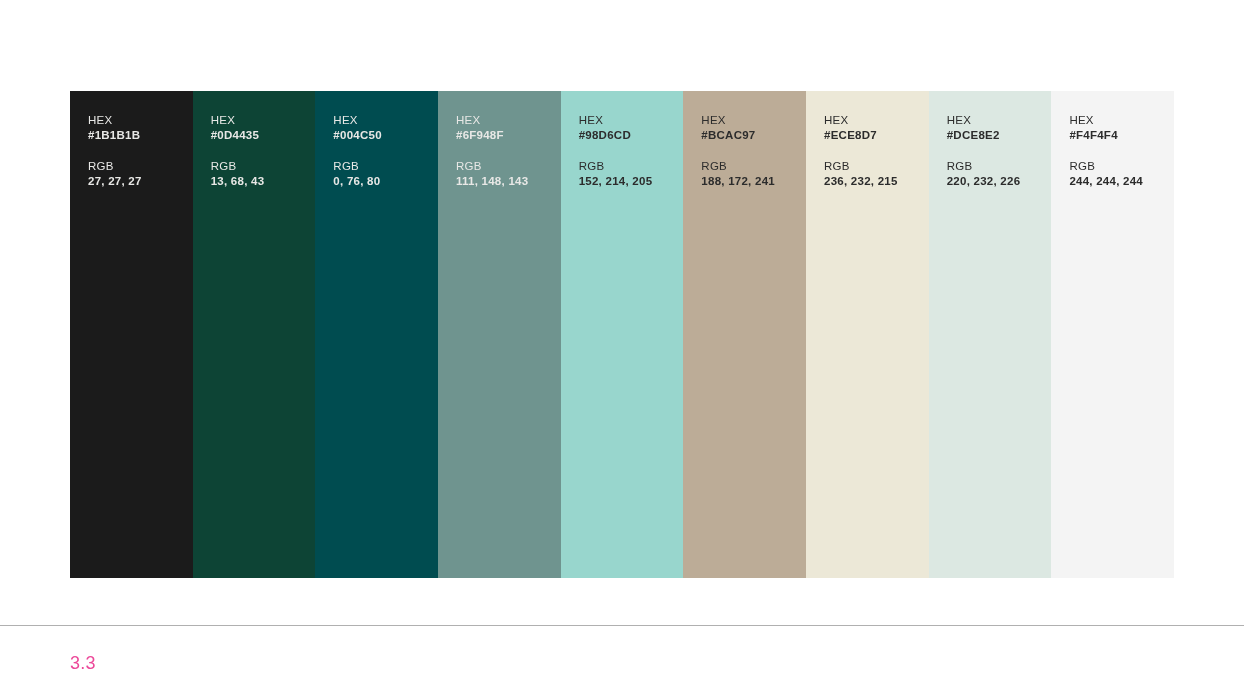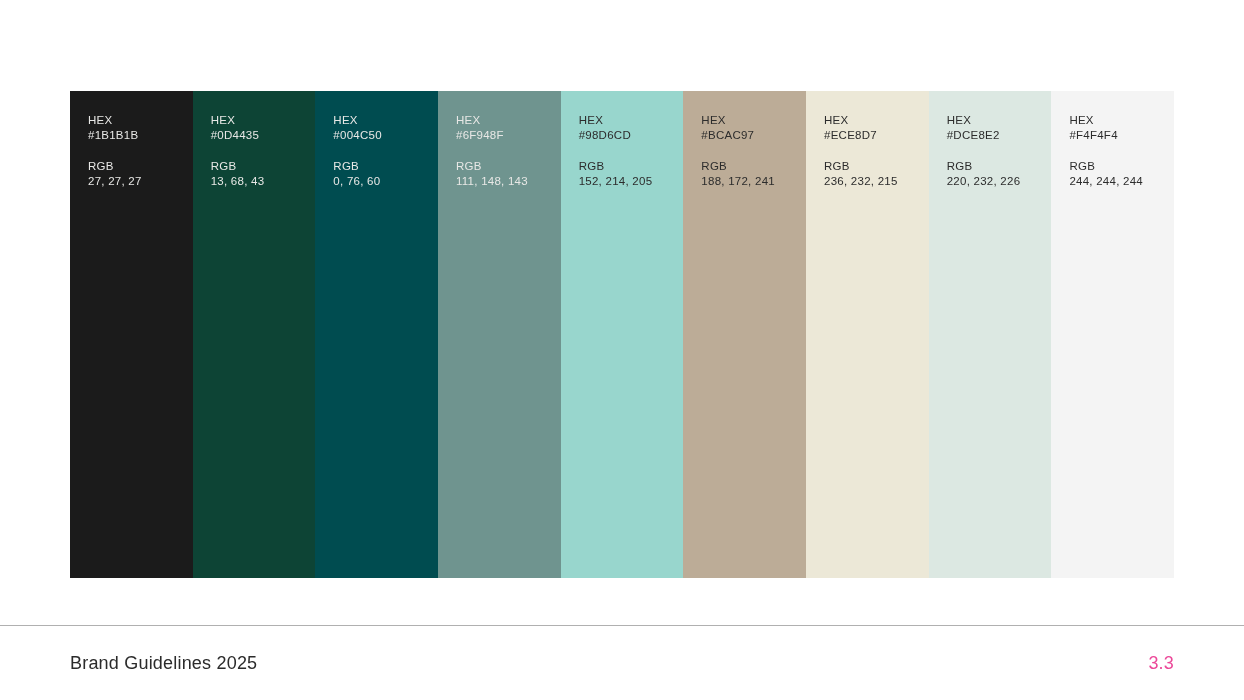"#1B1B1B" .info-value { font-weight: 400 -> 700 }
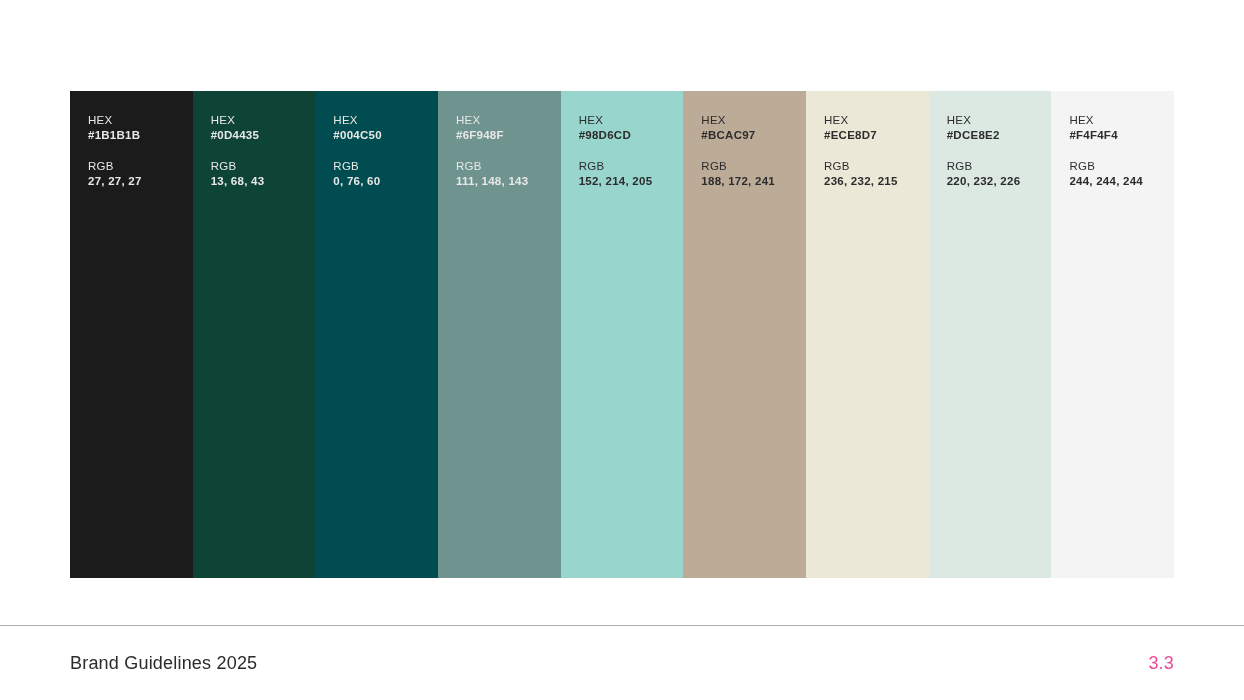"0, 76, 60" span.info-value { text: 60 -> 80 }
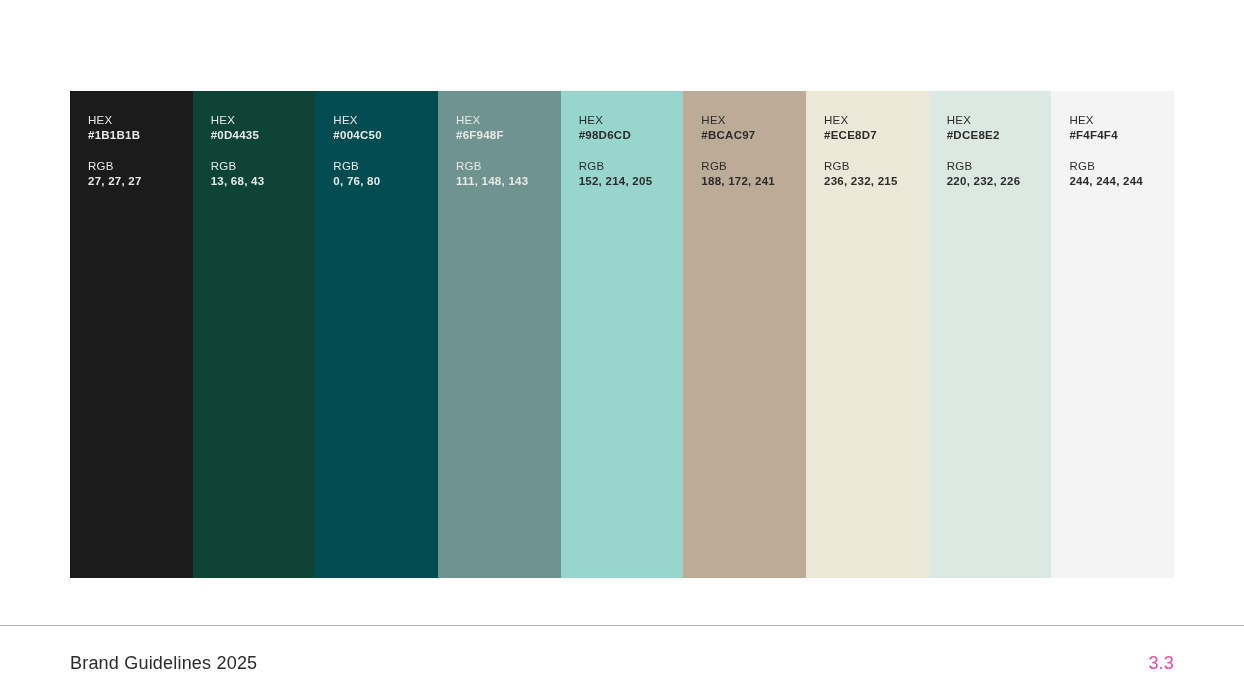"Brand Guidelines 2025" span.footer-title { html: <span>Brand Guidelines 2025</span> -> none }
